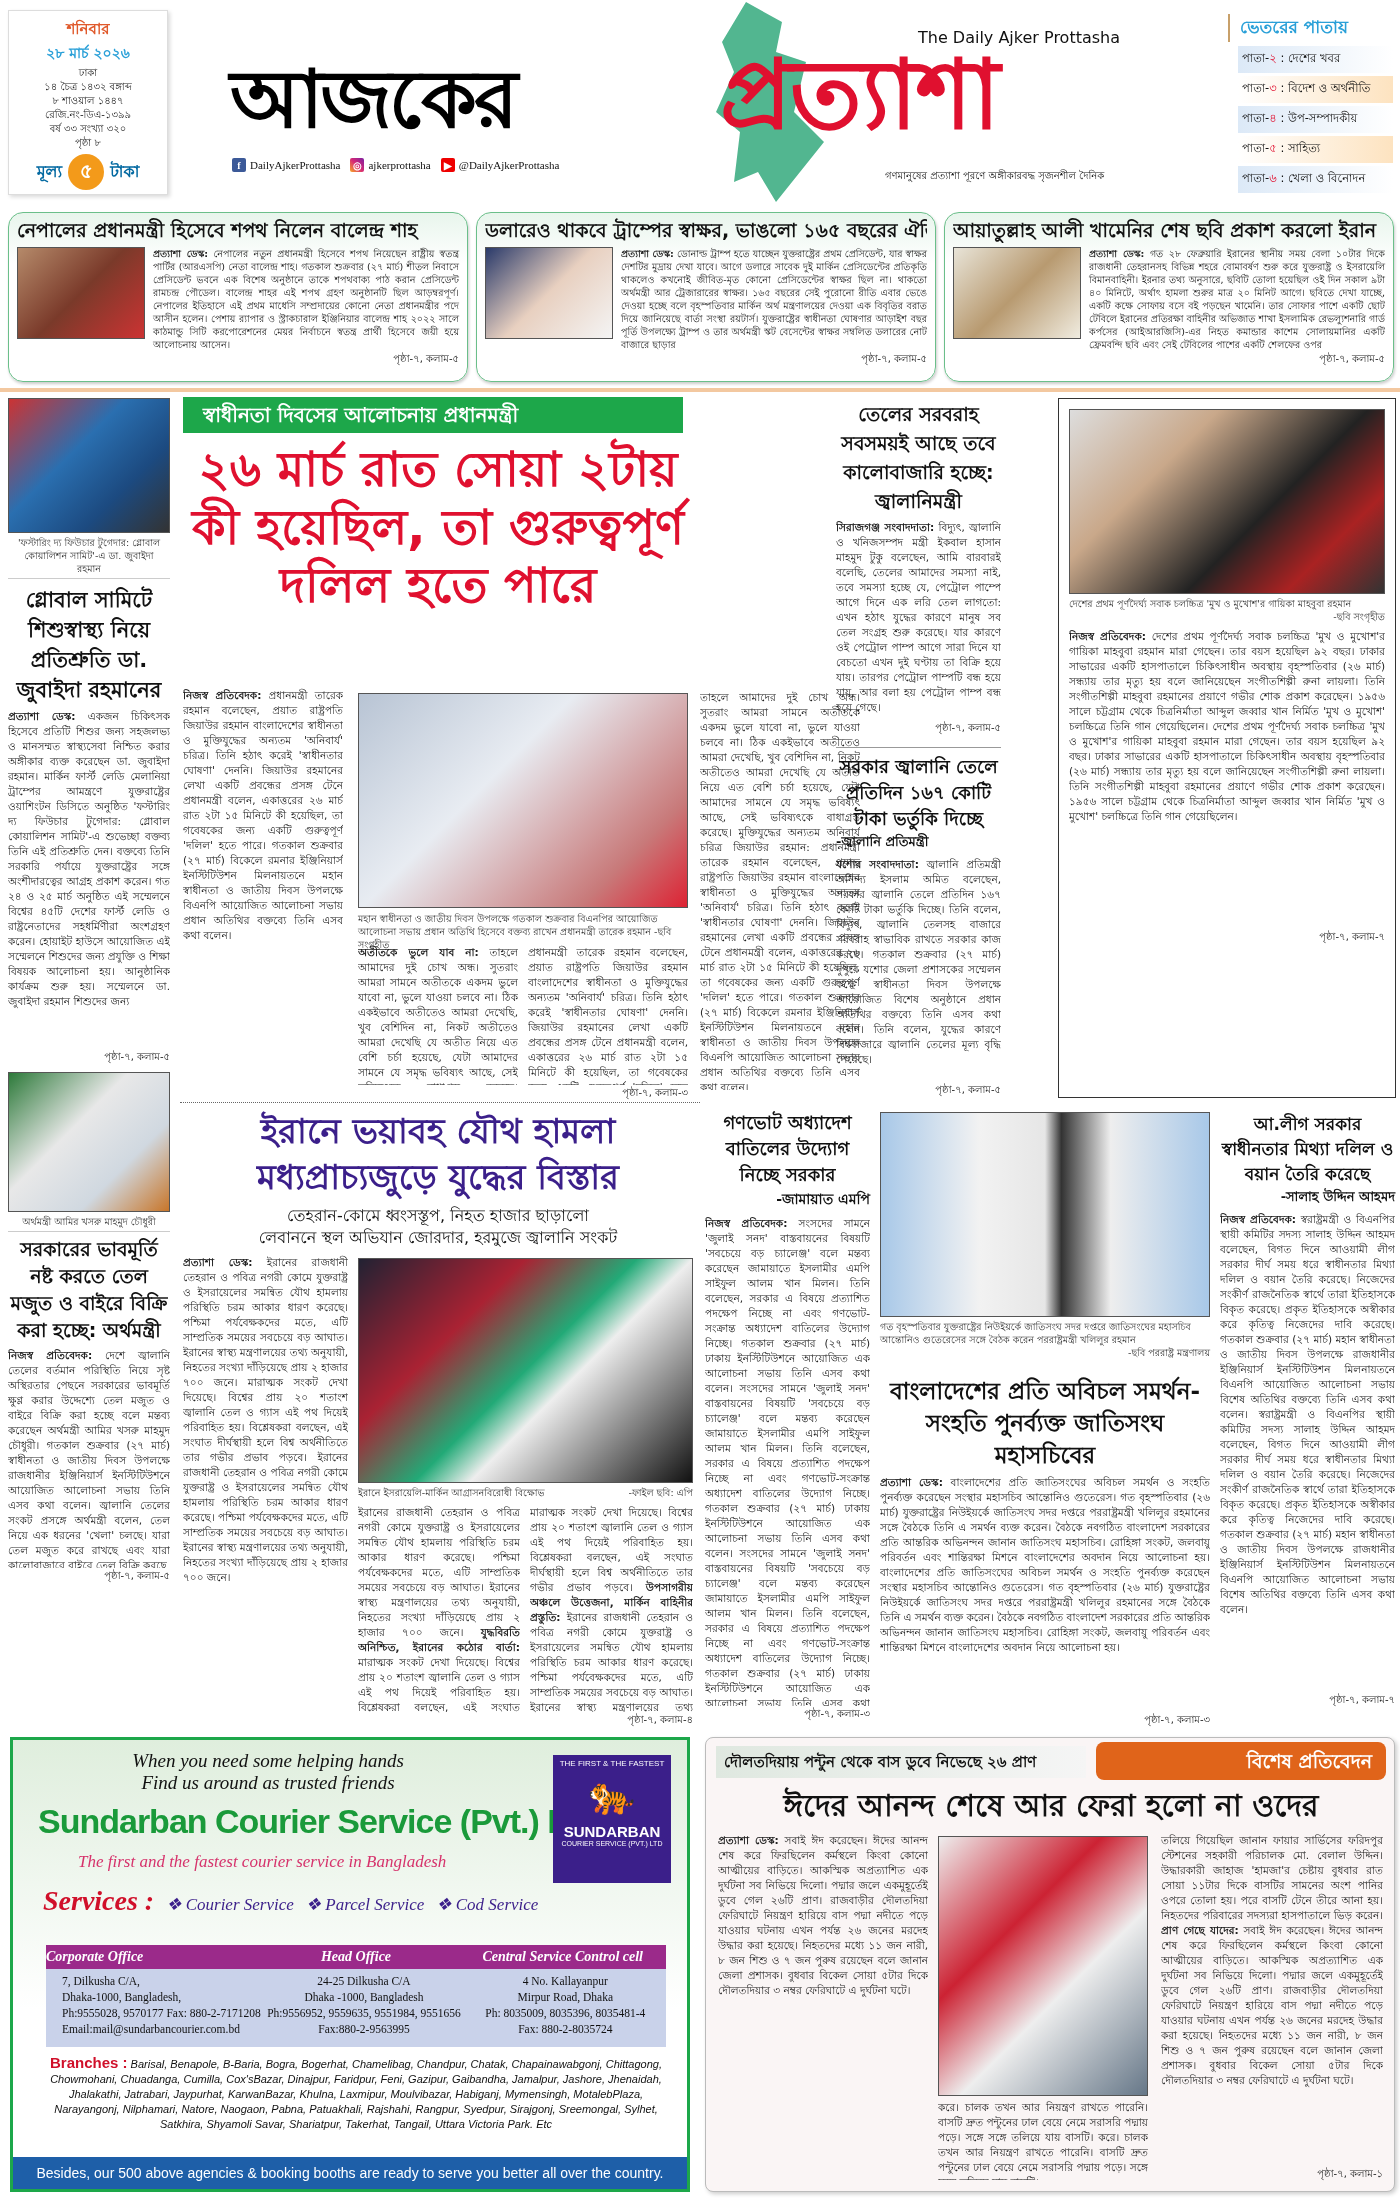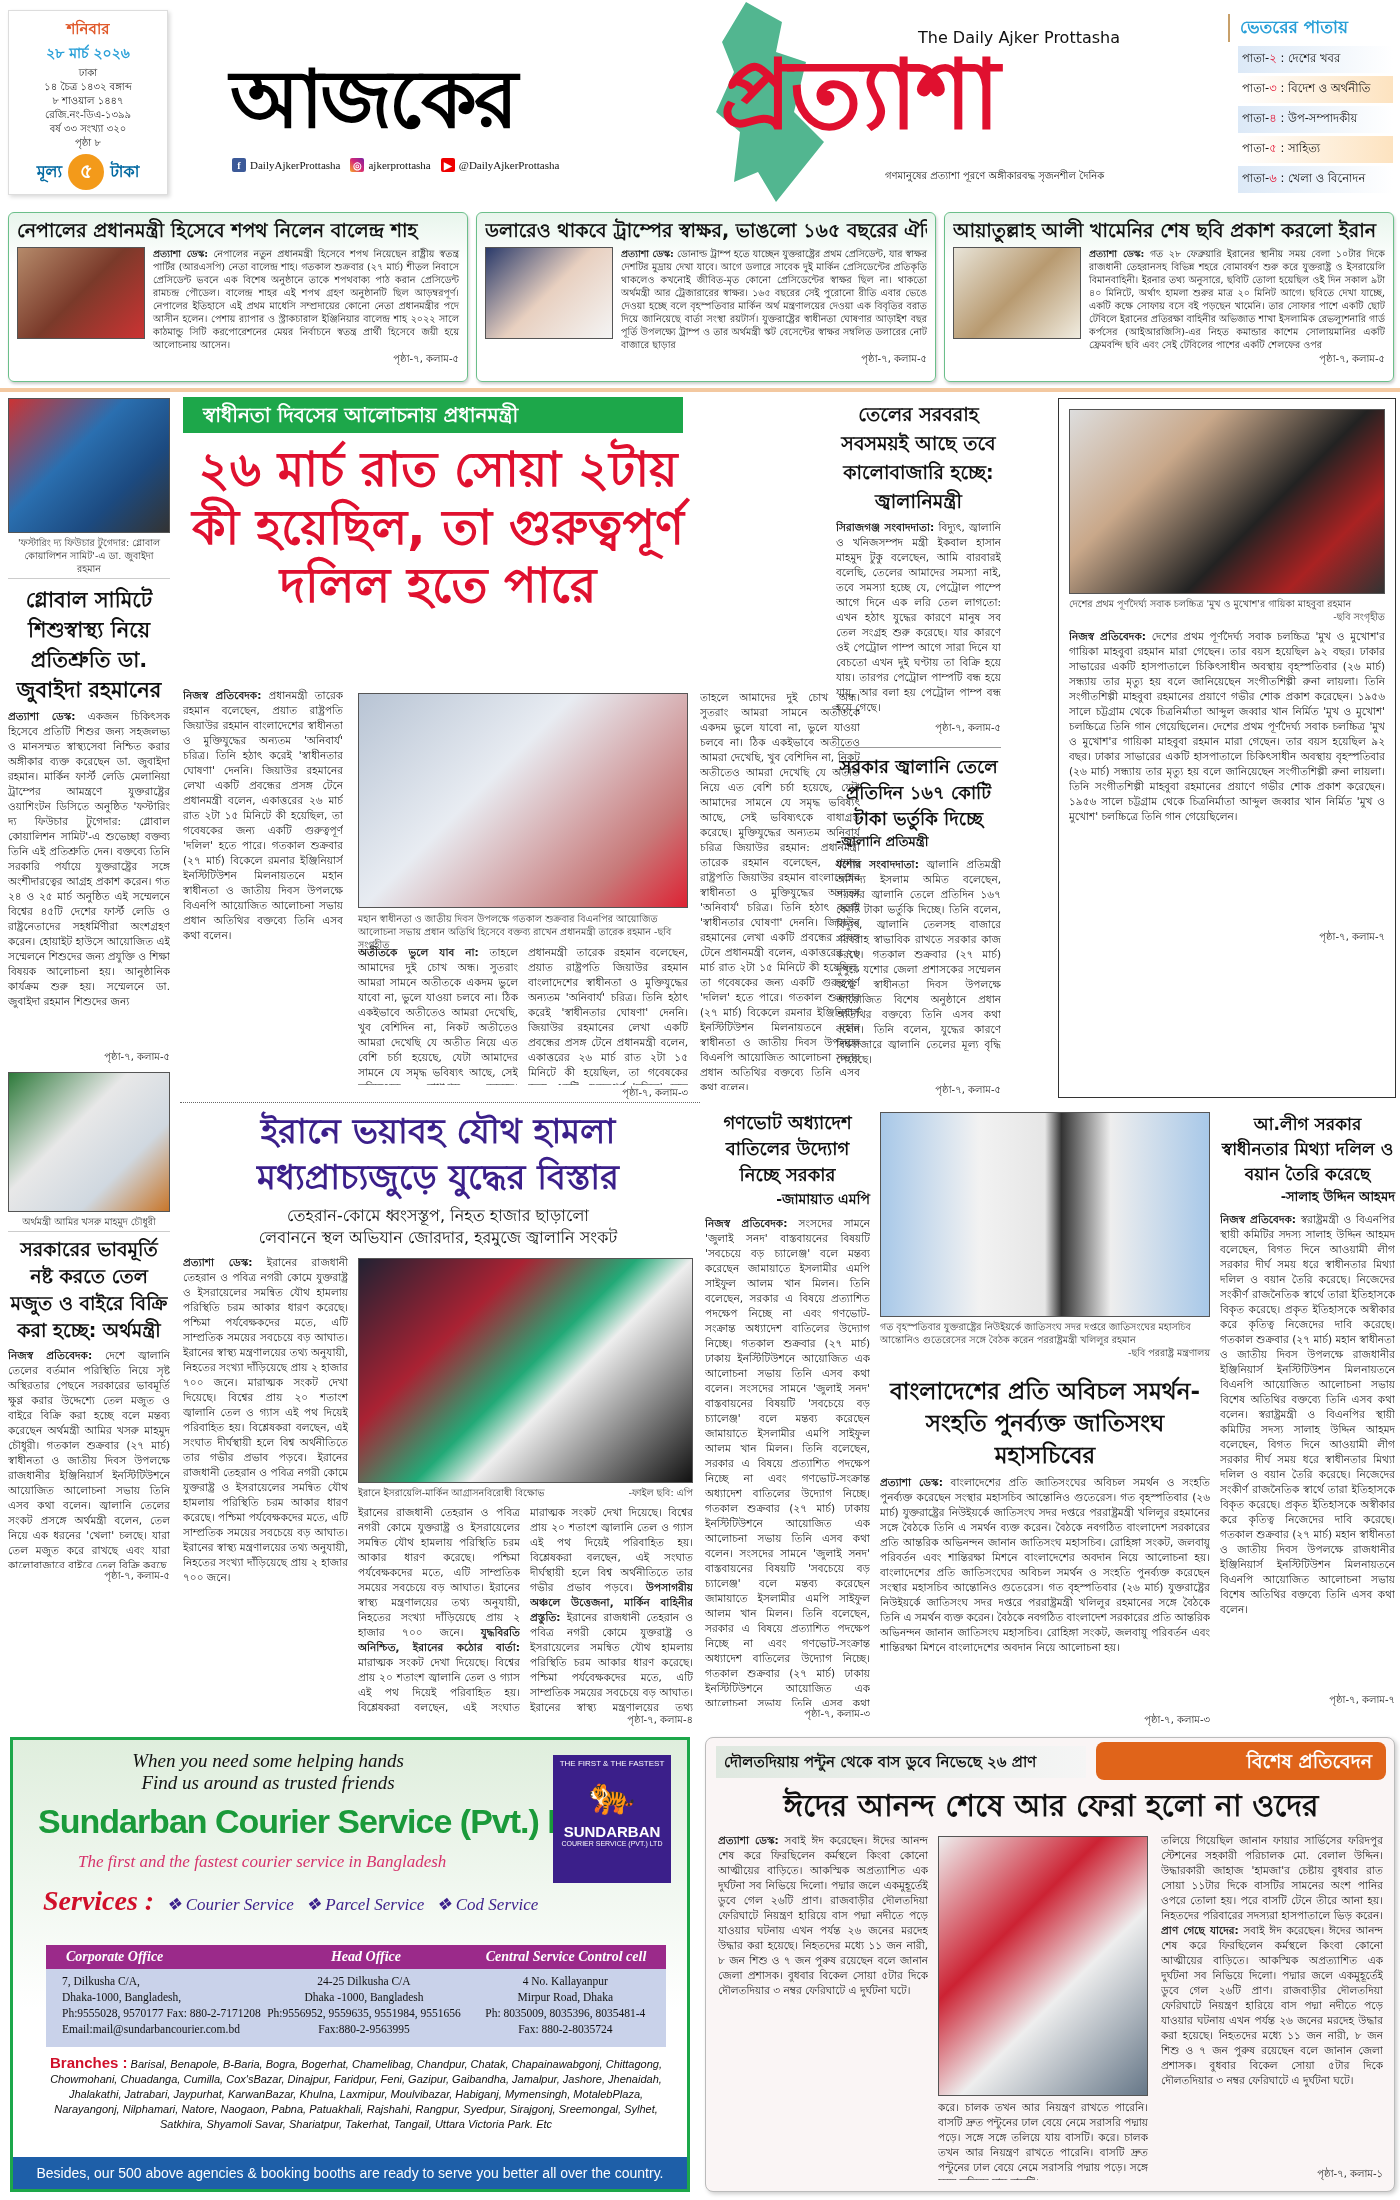"নেপালের প্রধানমন্ত্রী হিসেবে শপথ নিলেন" .topbox { border-radius: 6px -> 15px }
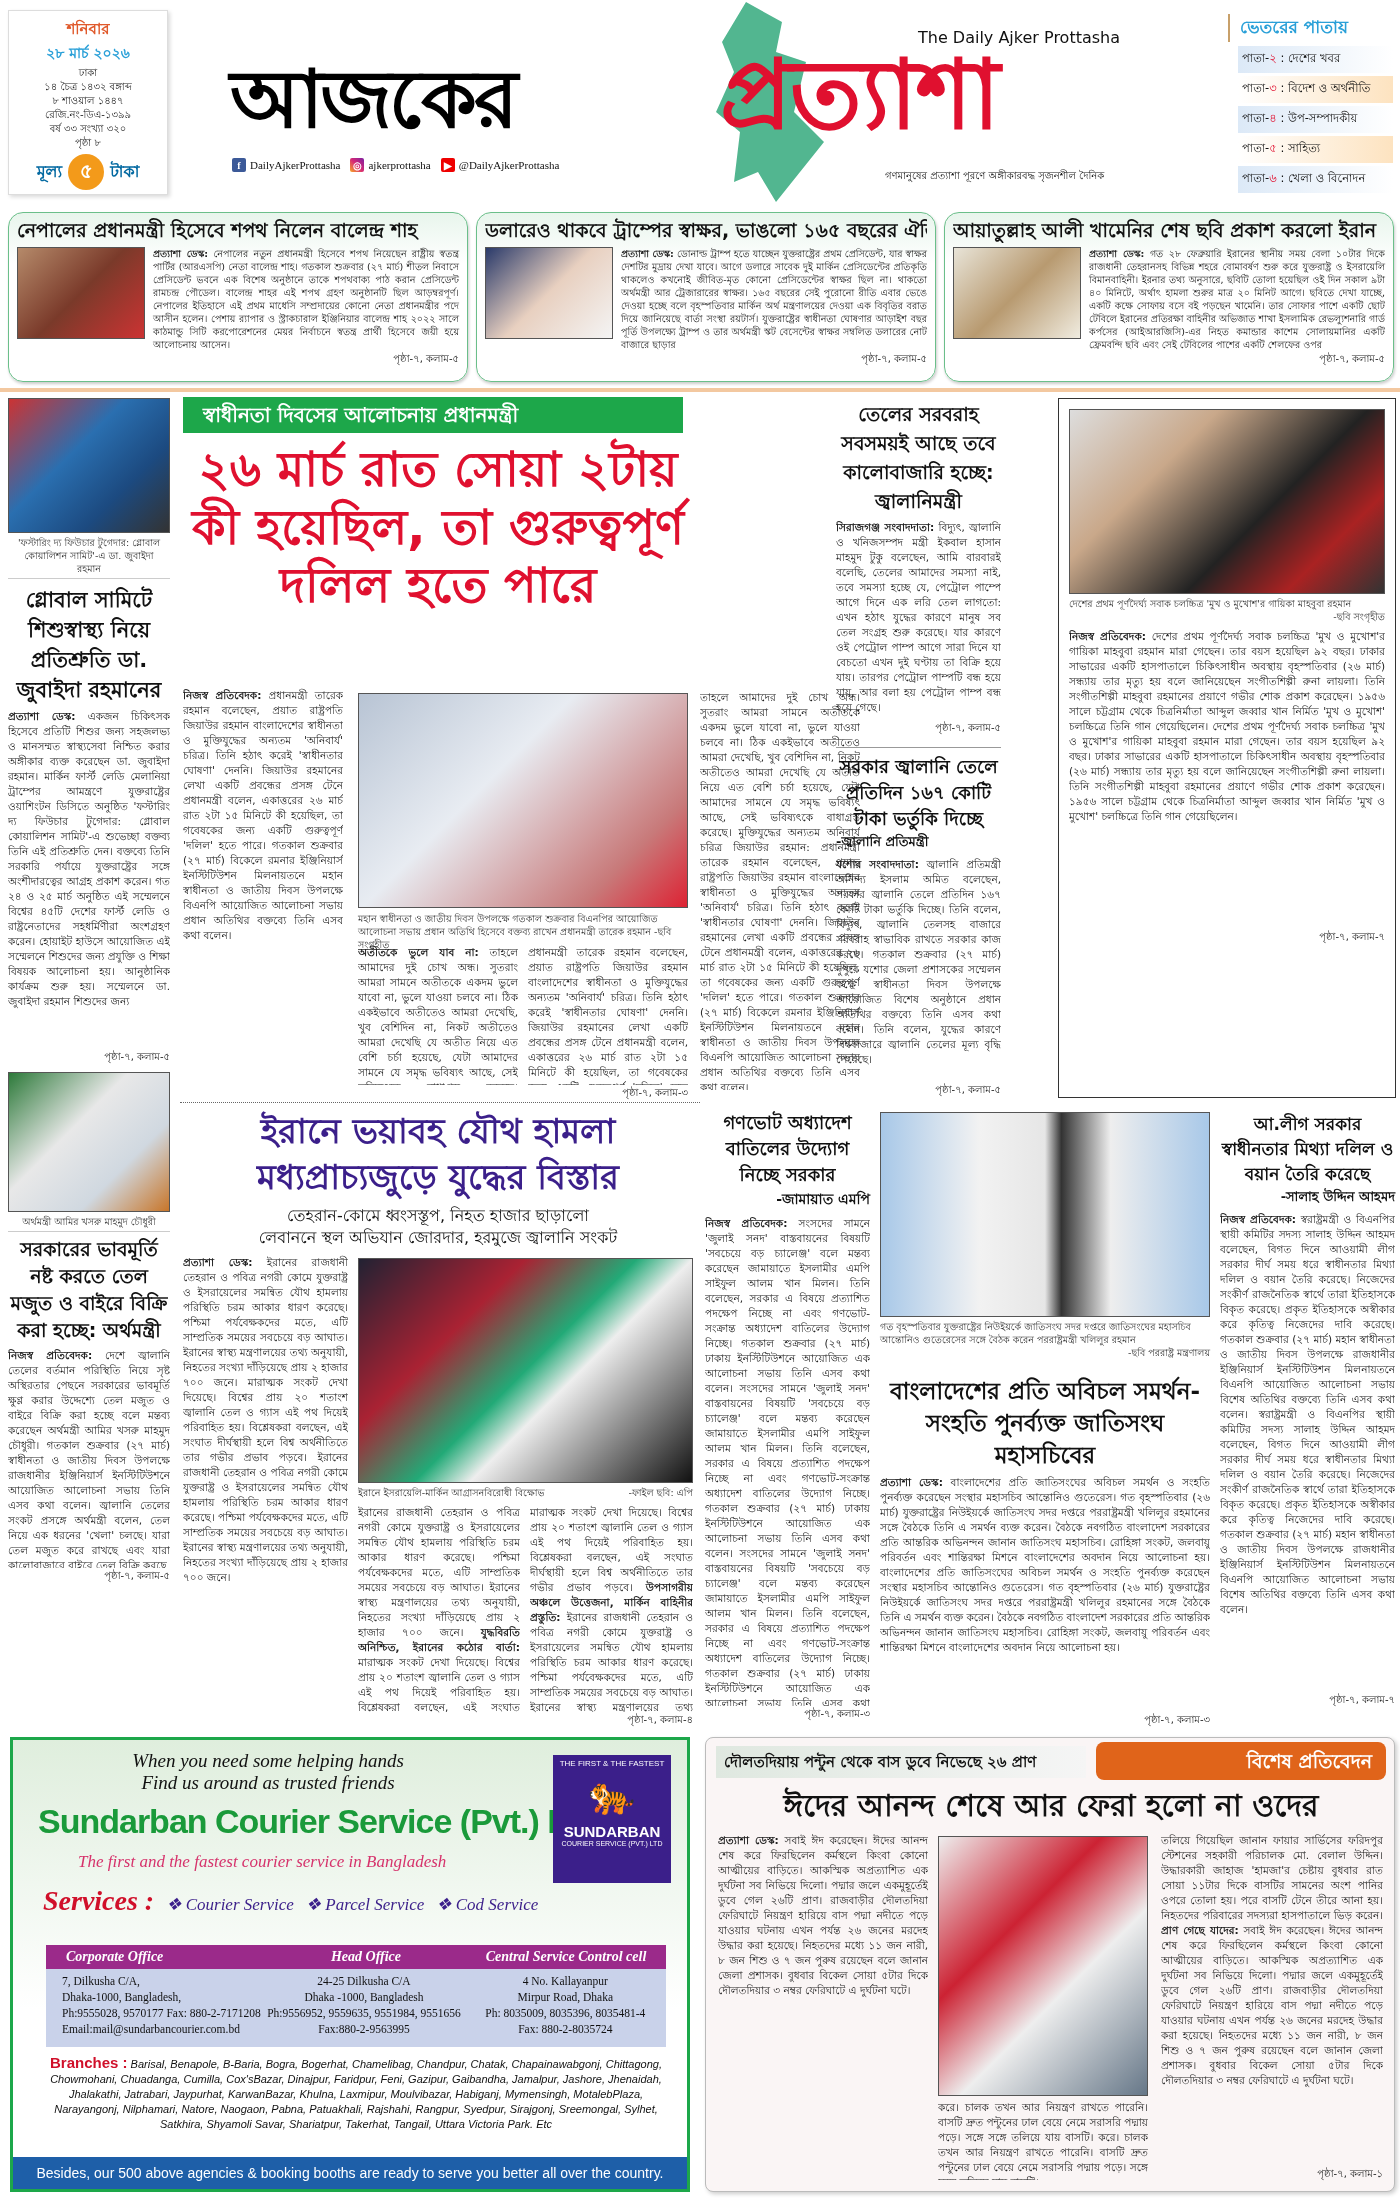"Corporate Office" div { padding-left: 20px -> none }
